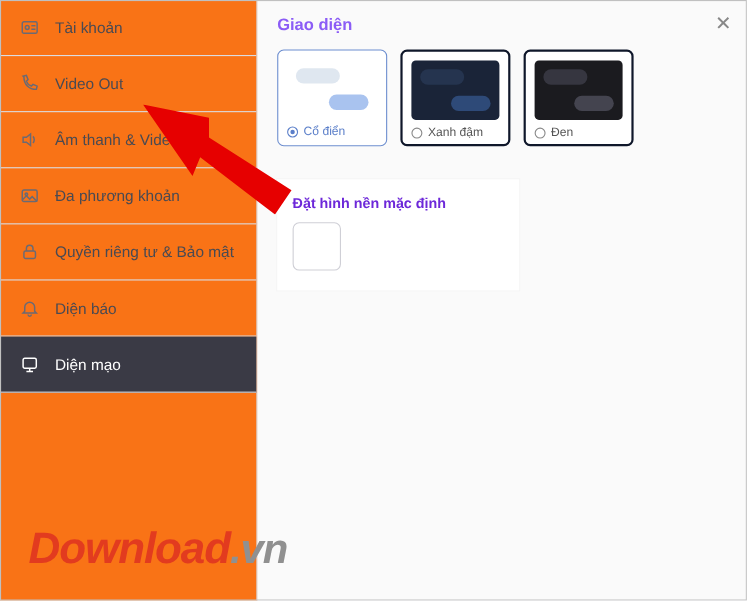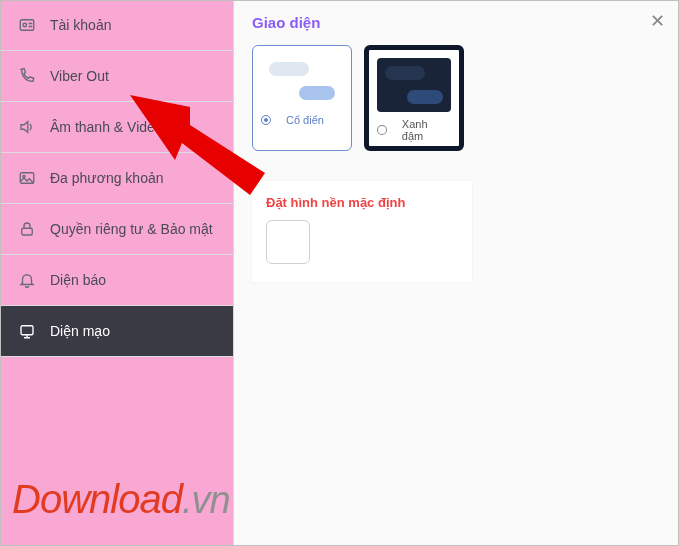"Tài khoản" .sidebar { background: #f9a8d4 -> #f97316 }
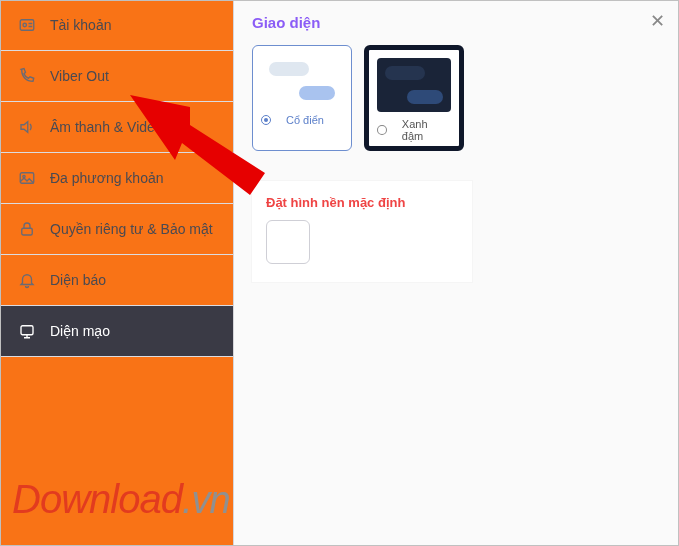"Viber Out" span { text: Viber -> Video }
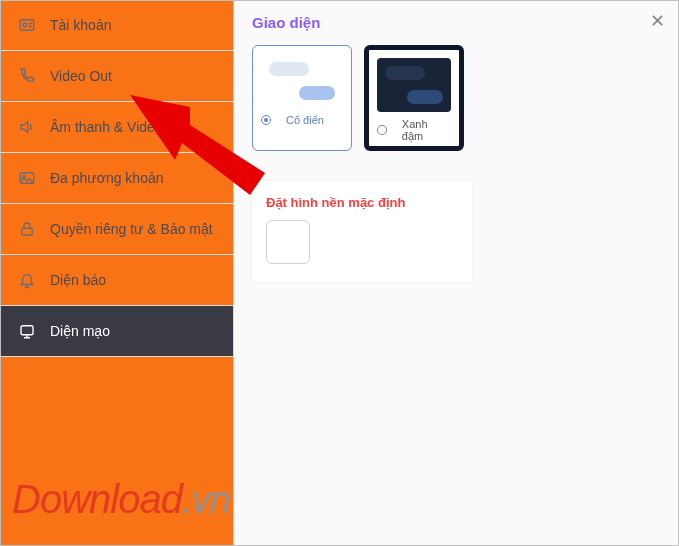"Cổ điển" .theme-label { gap: 15px -> 5px }
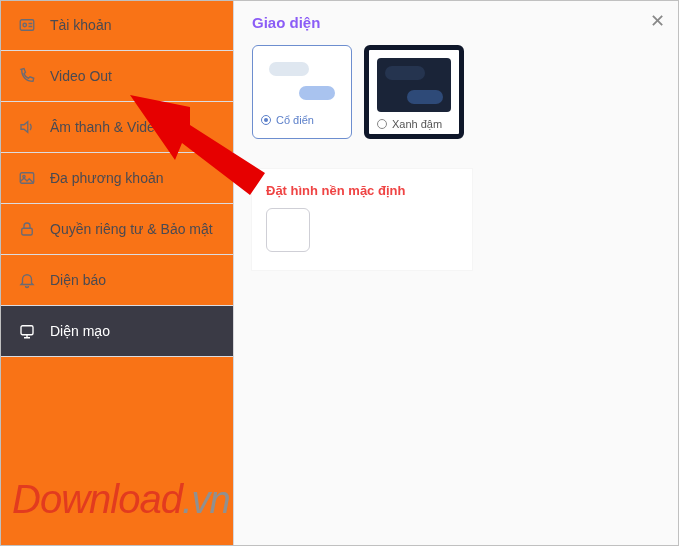"Xanh đậm" .theme-card { border: 5px solid #0f172a -> 2px solid #0f172a }
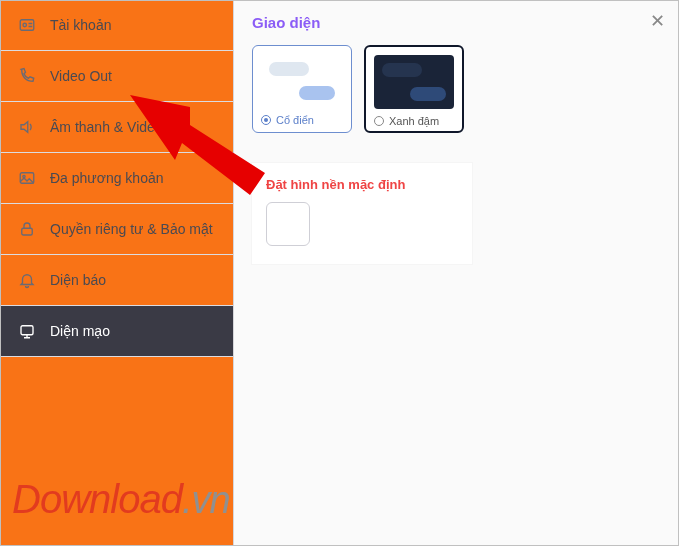"Đen" div.theme-card { html: none -> <div> <div> <div></div> <div></div> </div> <div> <span></span> <span>Đen</span> </div> </div> }
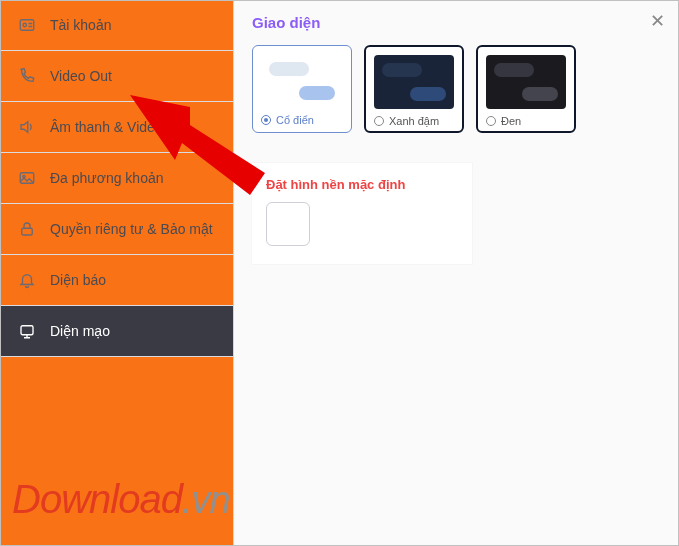"Đặt hình nền mặc định" .wallpaper-title { color: #ef4444 -> #6d28d9 }
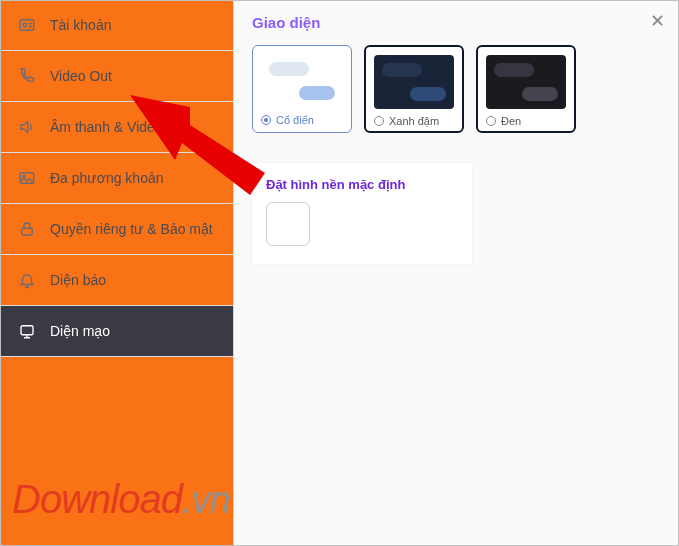"Download.vn" .watermark { font-weight: 400 -> 700; left: 12px -> 26px }
